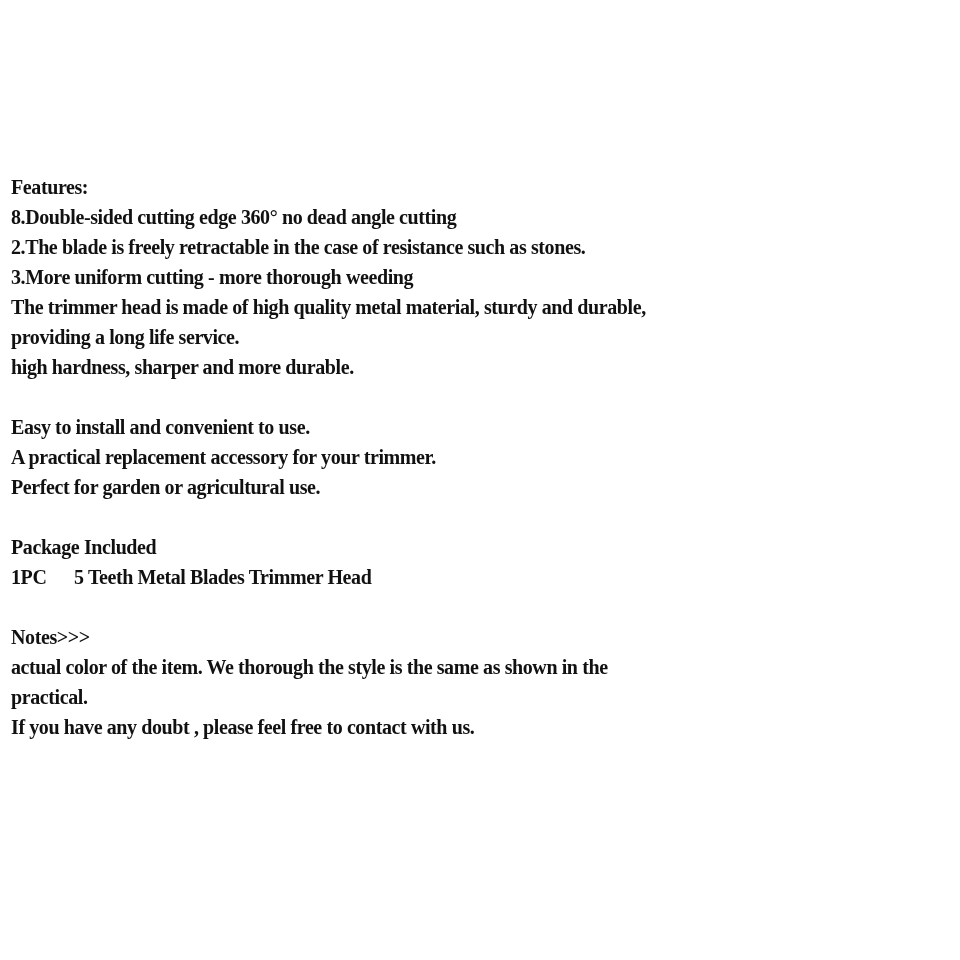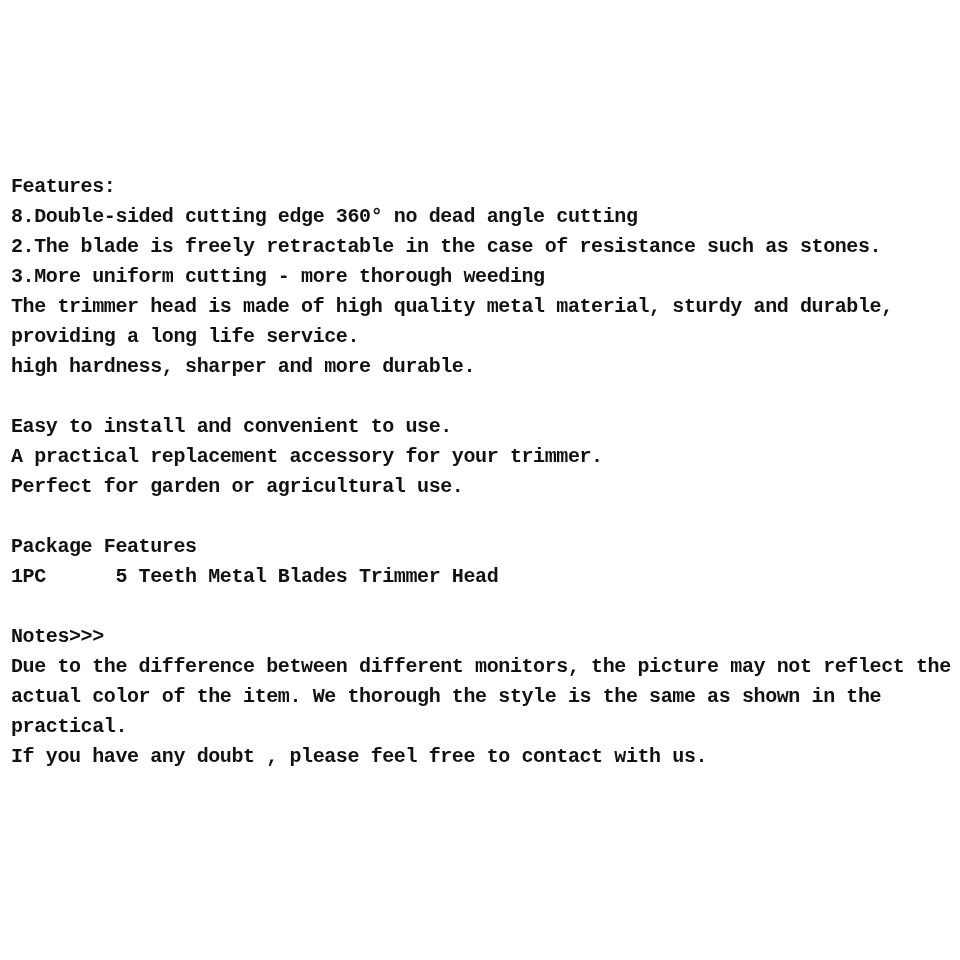"Features:" .page { font-family: Liberation Mono, monospace -> Liberation Serif, serif }
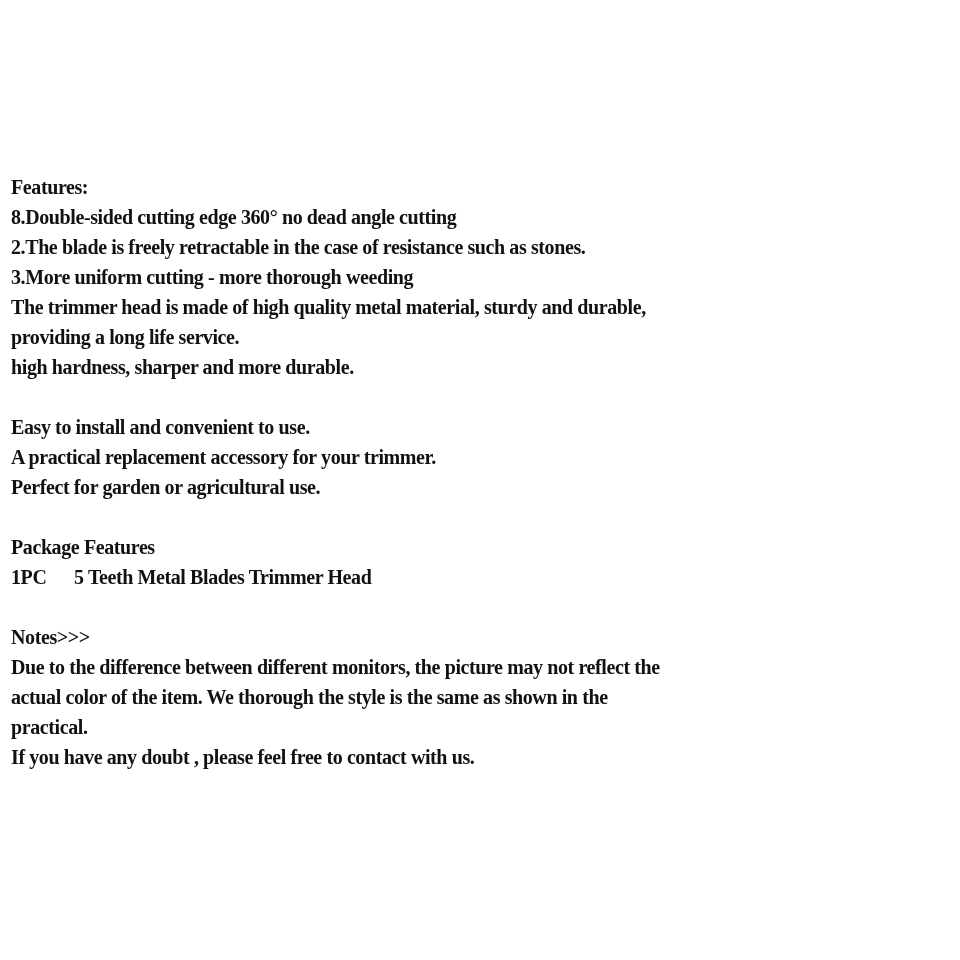"Package Features" div.text-line { text: Features -> Included }
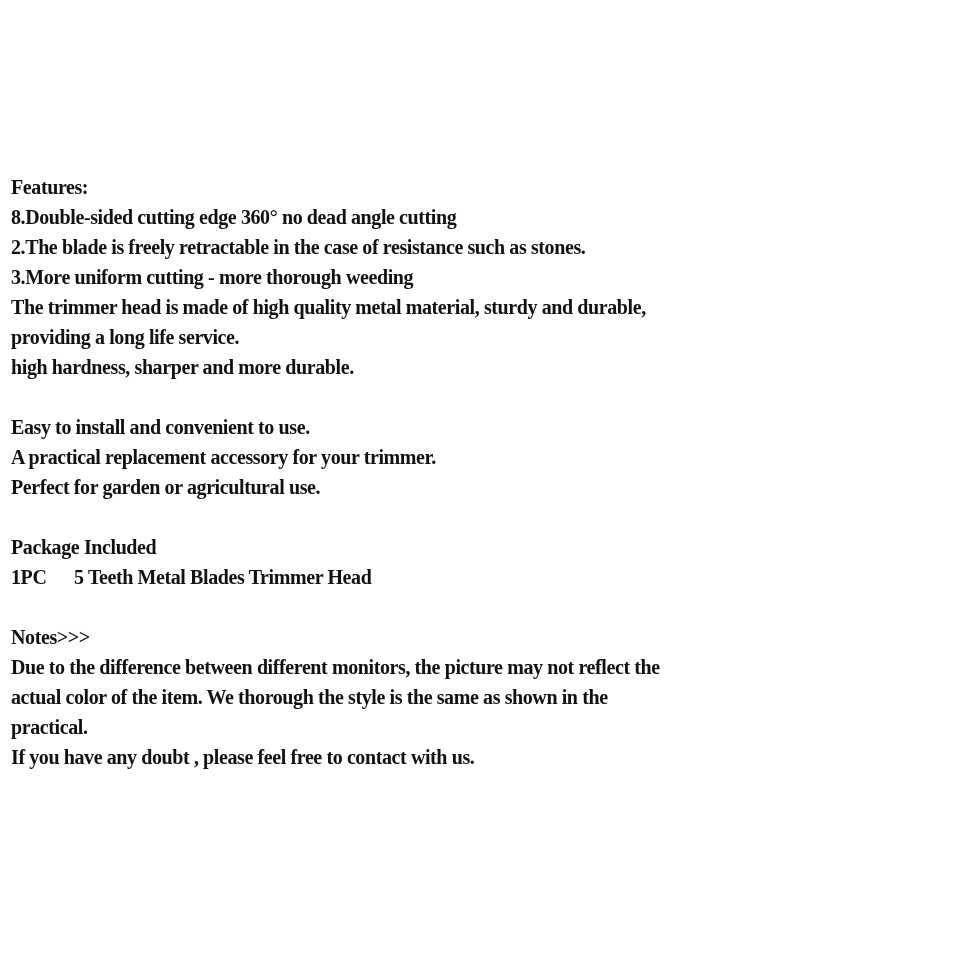"Due to the difference between" div.text-line { html: <div>Due to the difference between different monitors, the picture may not reflect the</div> -> none }
